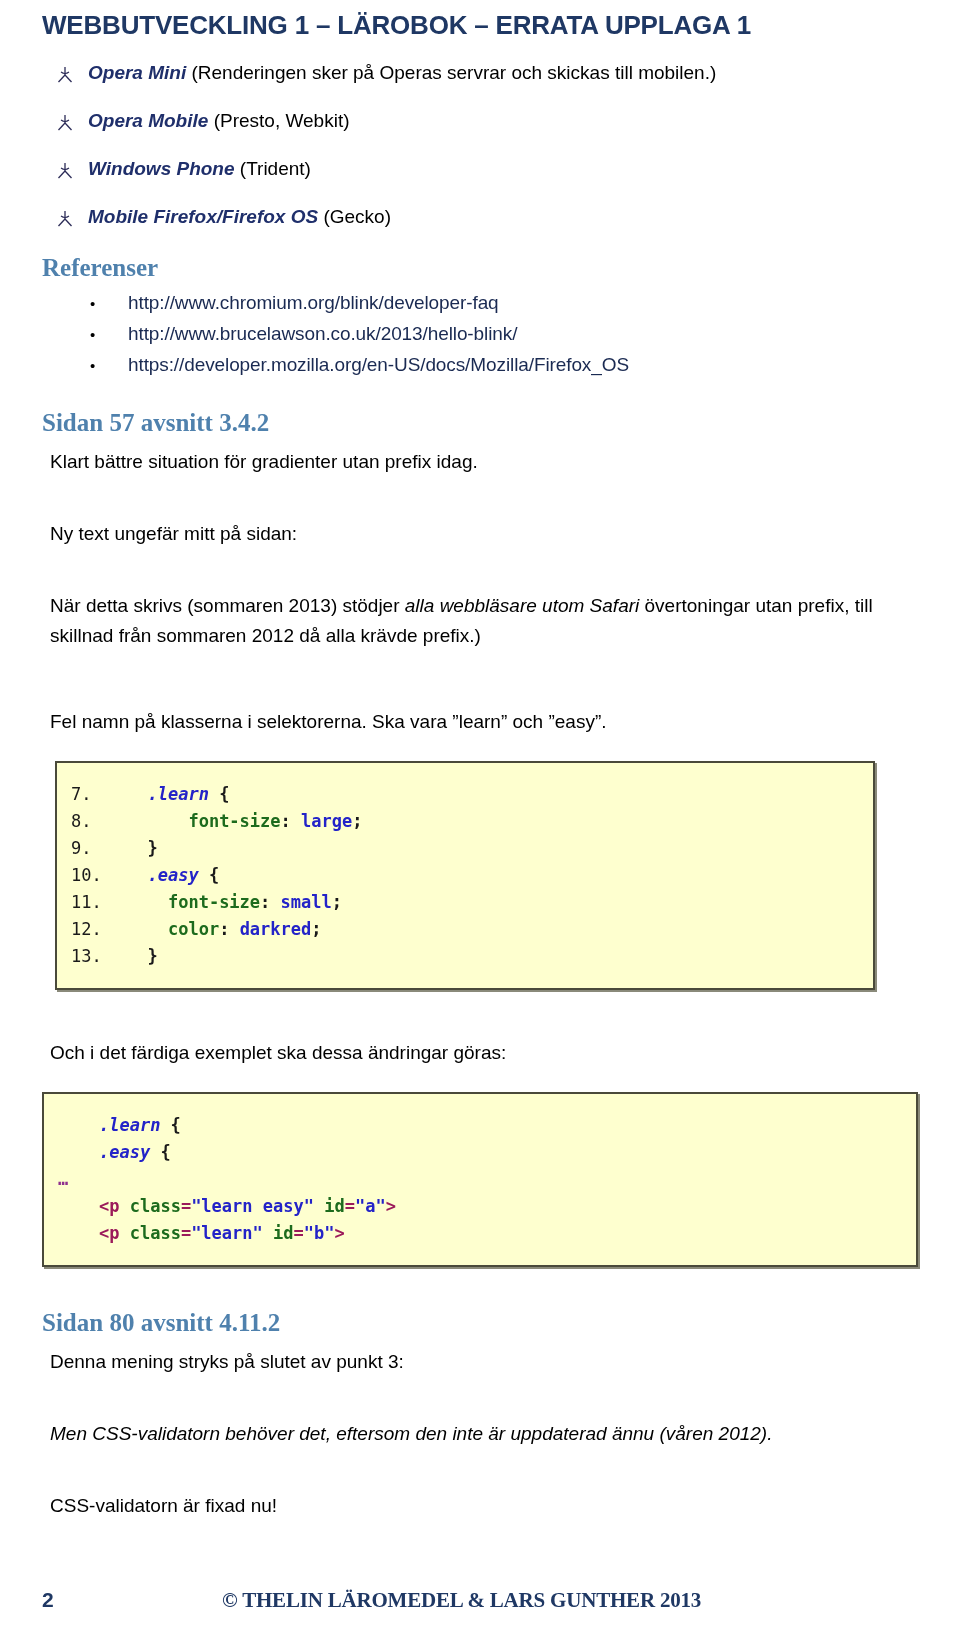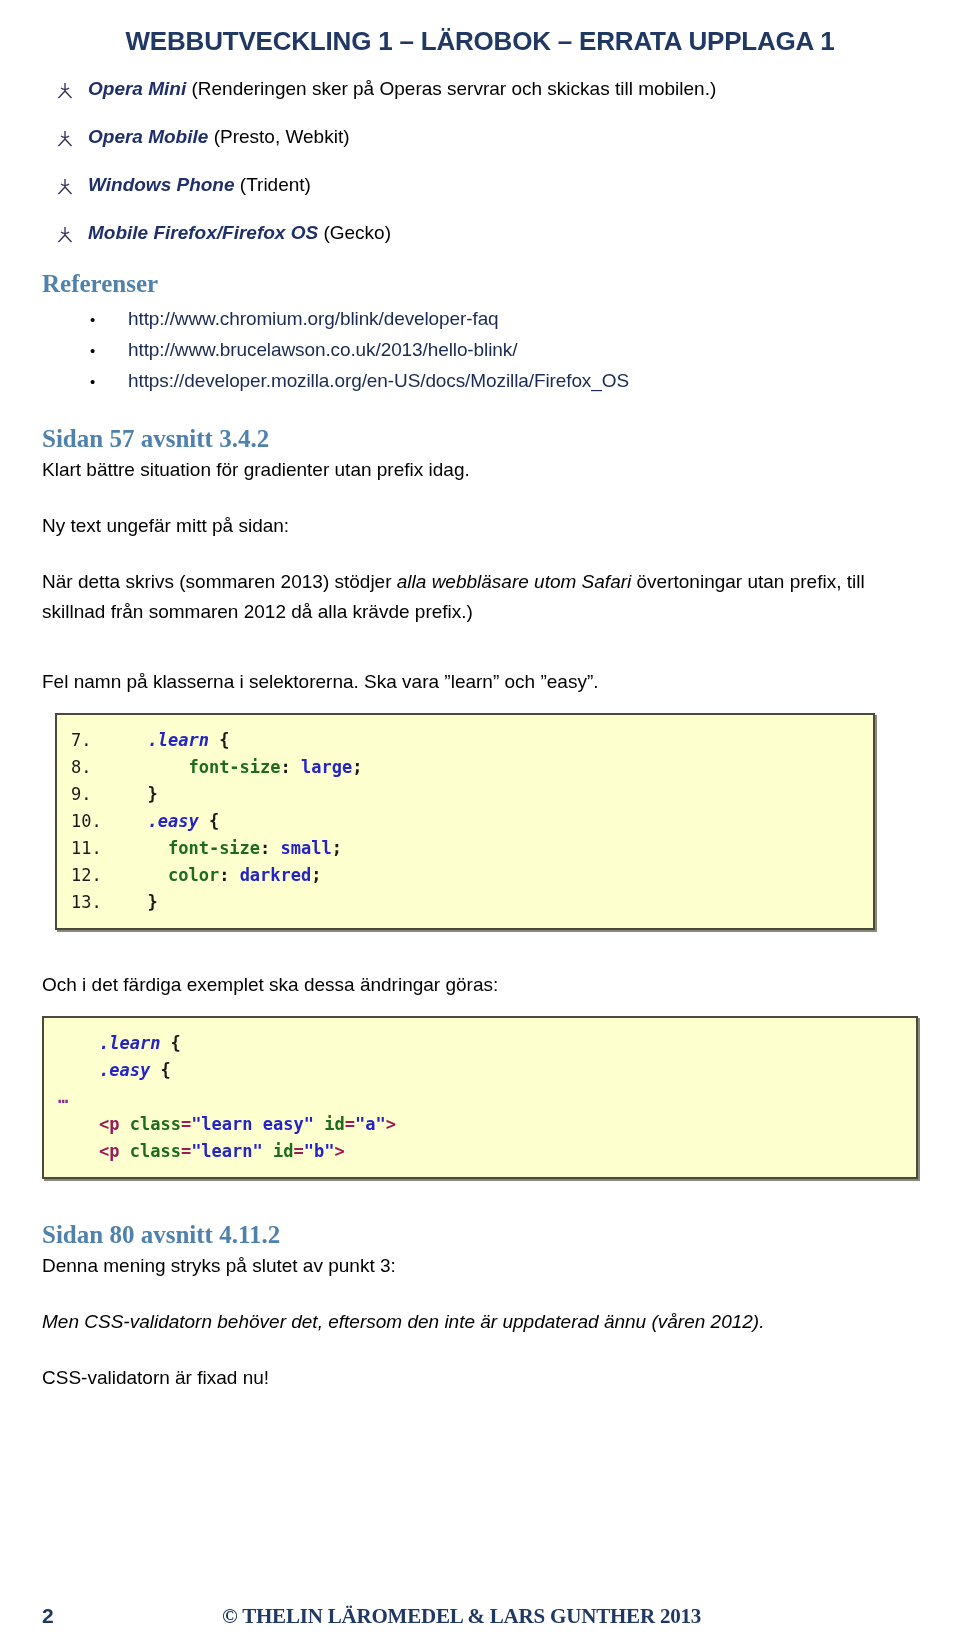"WEBBUTVECKLING 1 – LÄROBOK –" .doc-title { margin: 16px -> 0; text-align: center -> none }
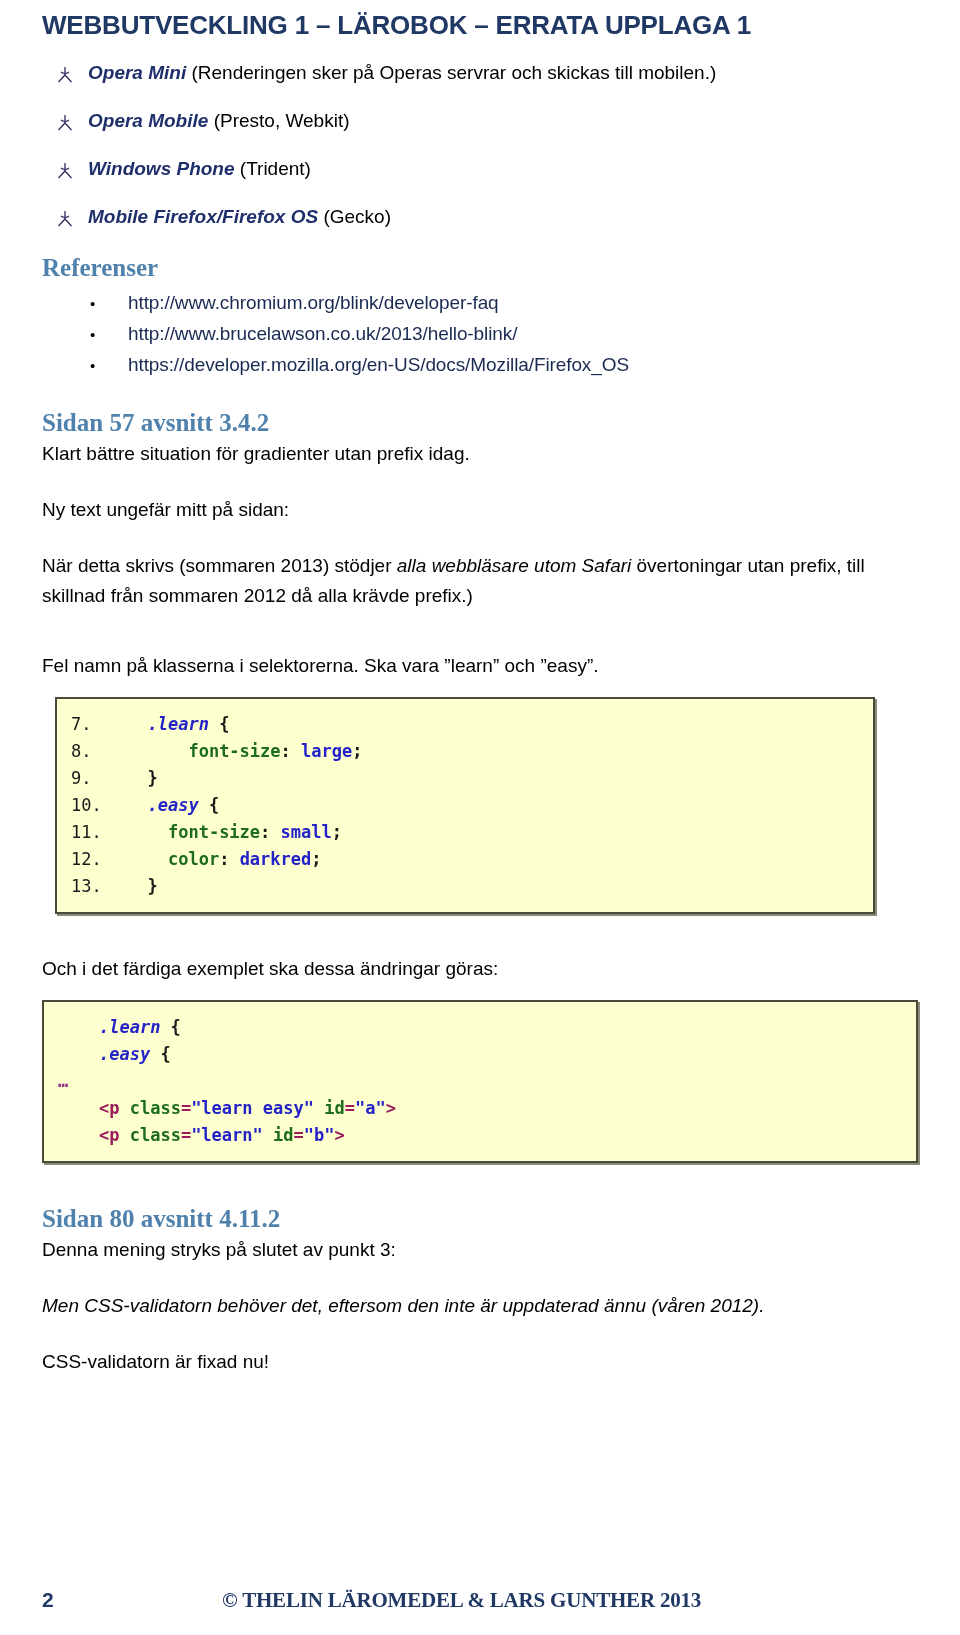"Klart bättre situation för gradienter" p.body { margin: 0 -> 8px }
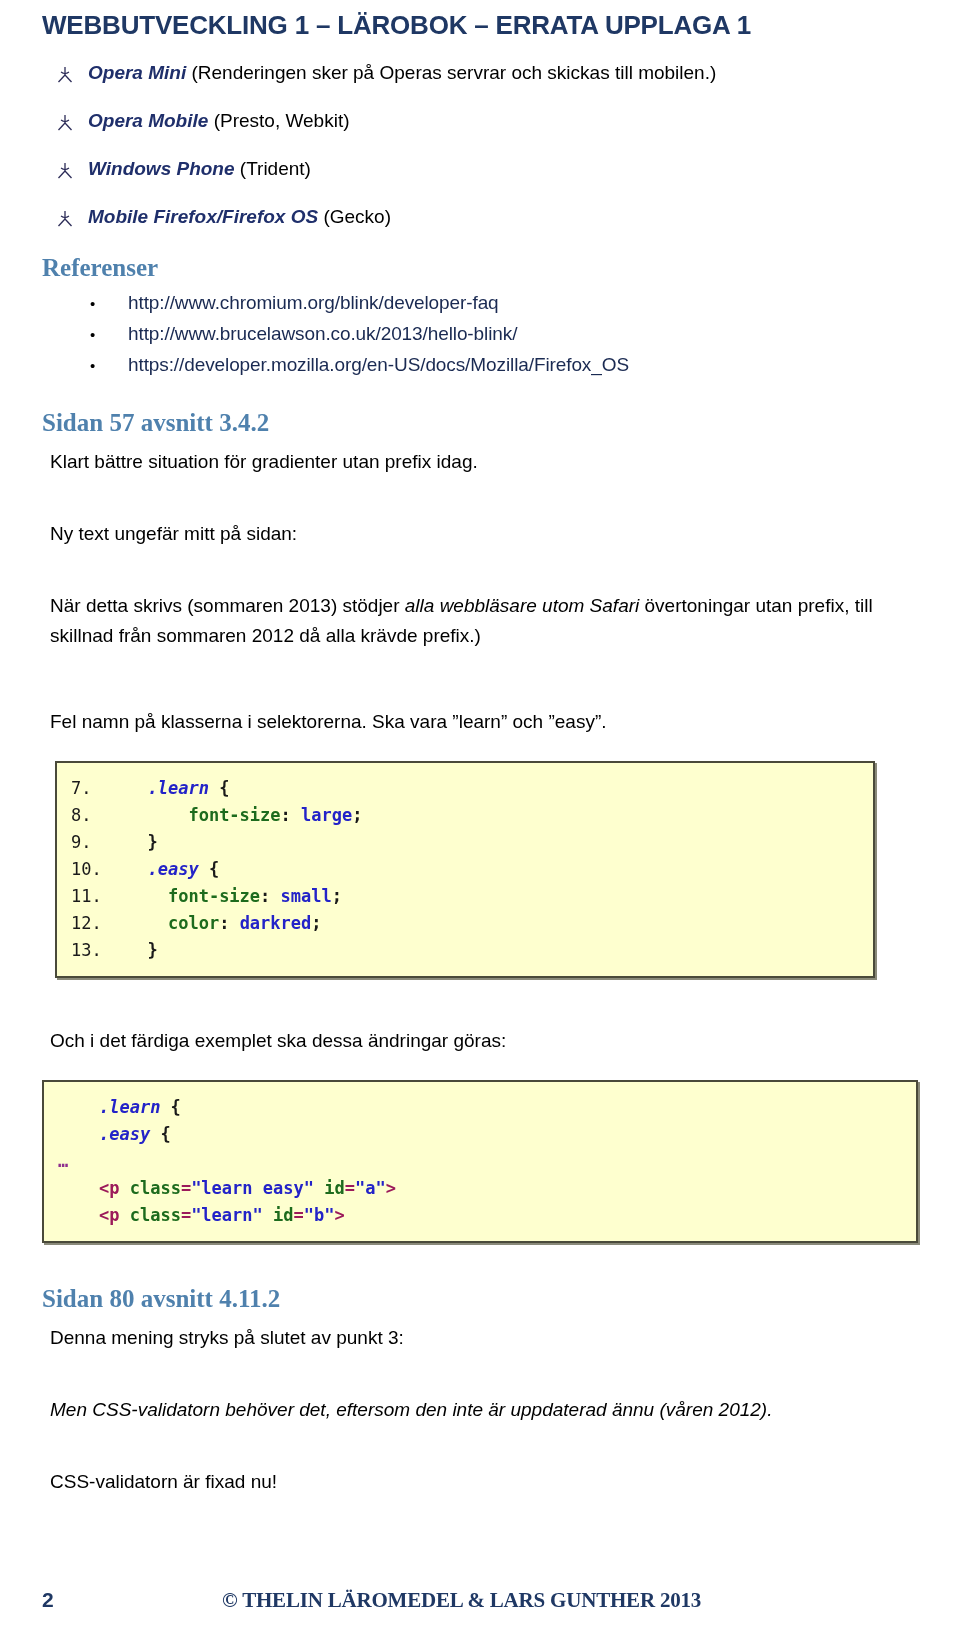"7. .learn {" .code-block { padding: 12px 14px -> 18px 14px }
